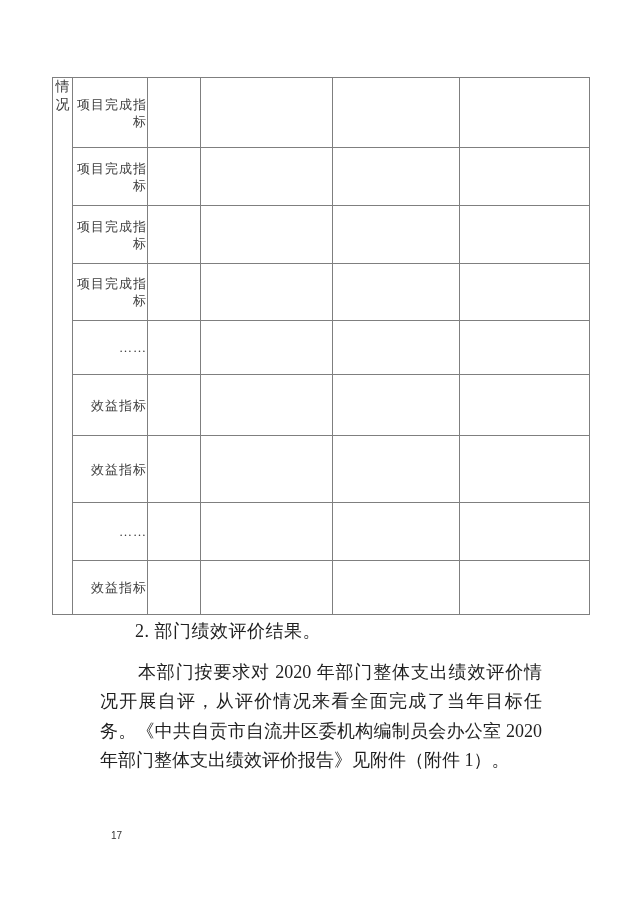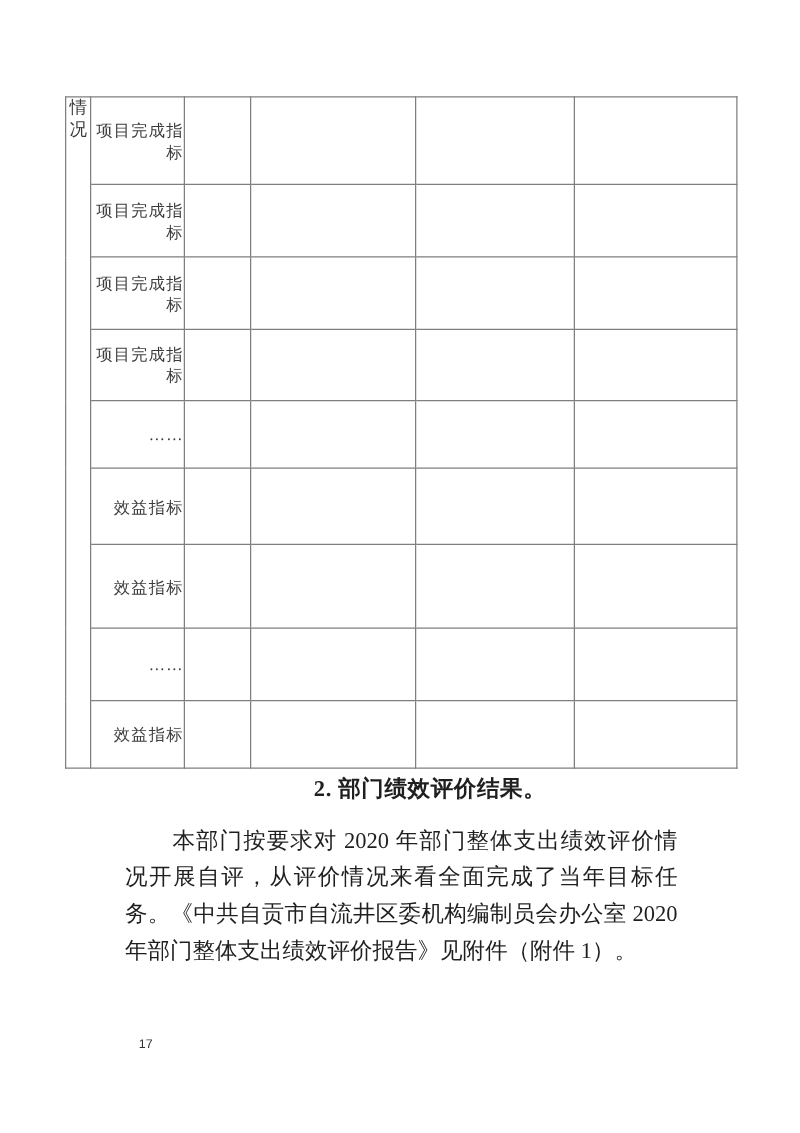"2. 部门绩效评价结果。" .section-heading { font-weight: bold -> normal; text-align: center -> left }
